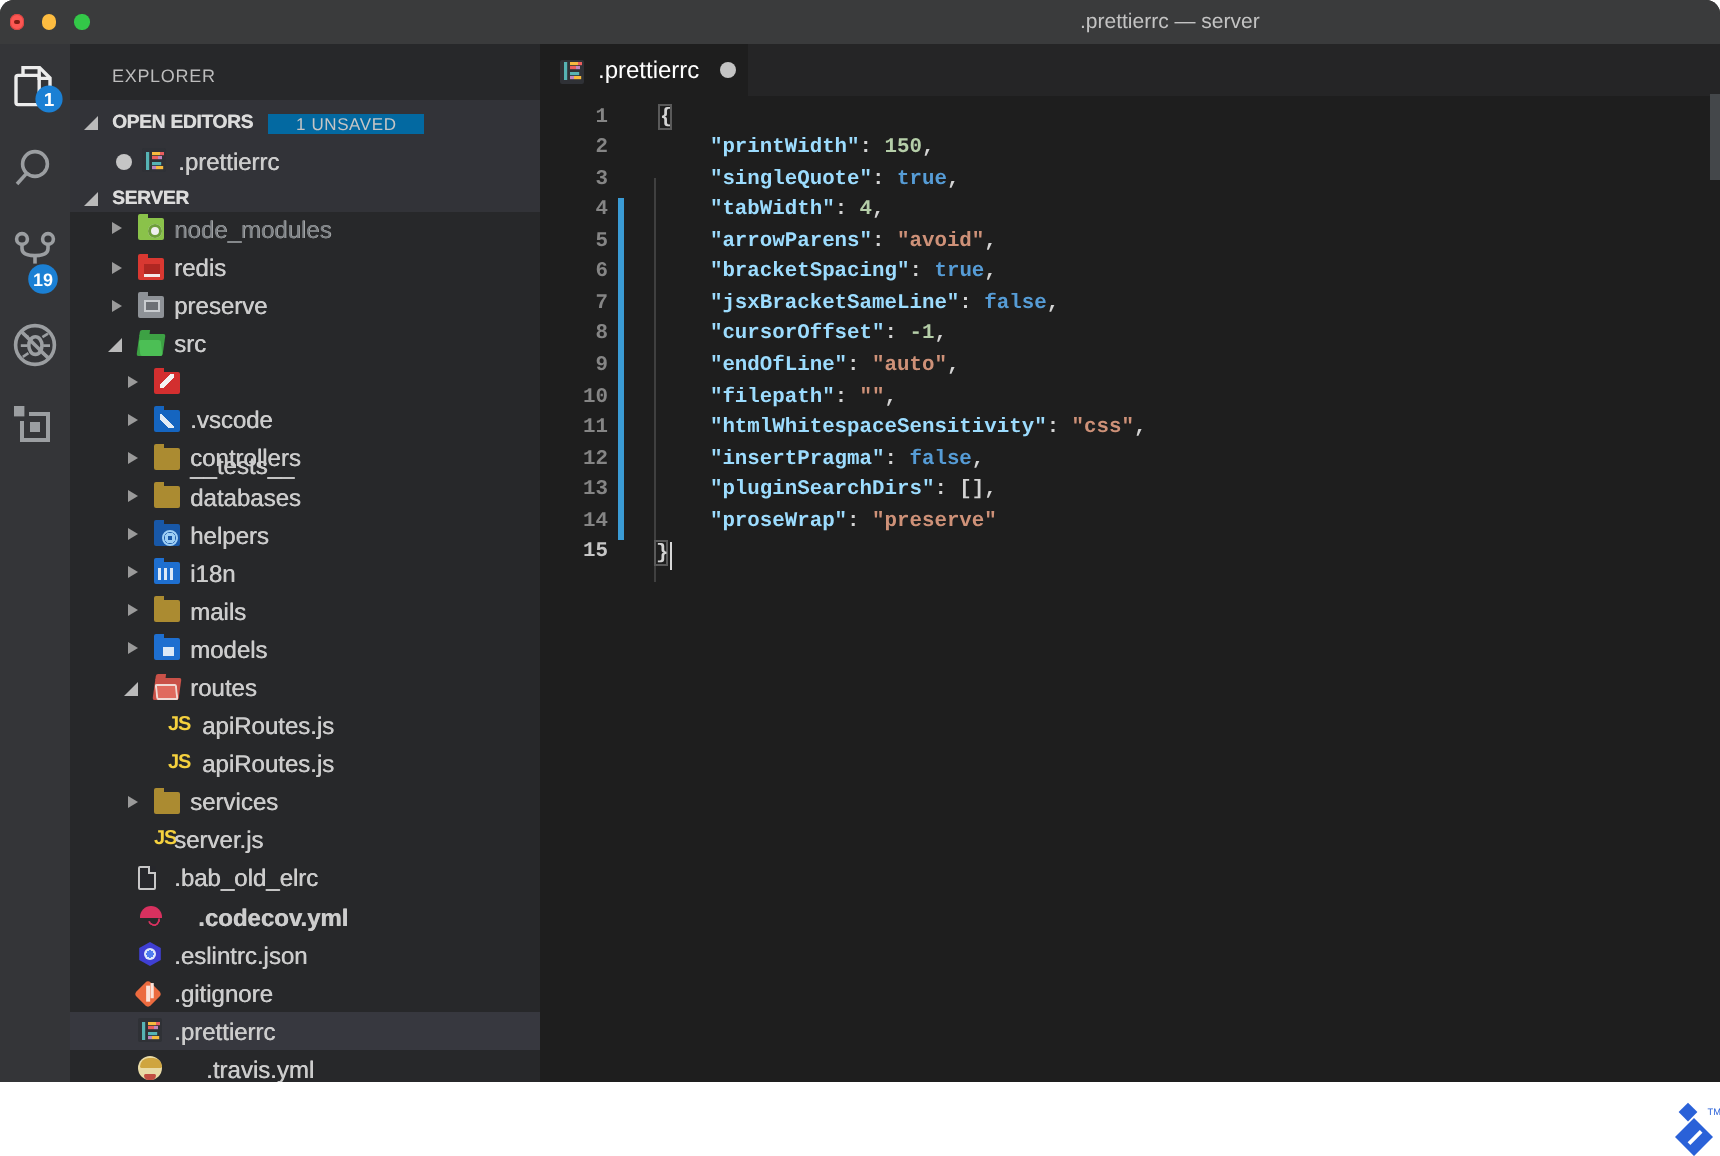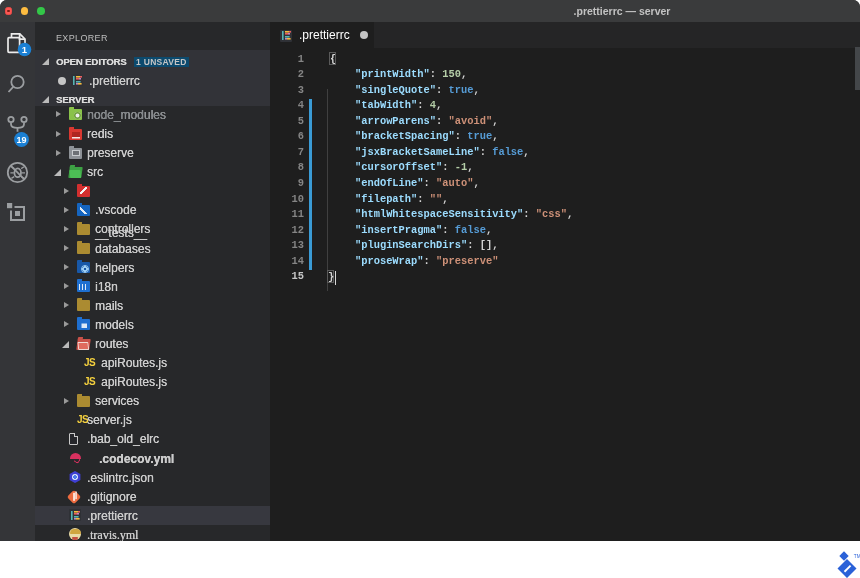".prettierrc — server" #title { font-weight: bold -> none; text-align: center -> none }
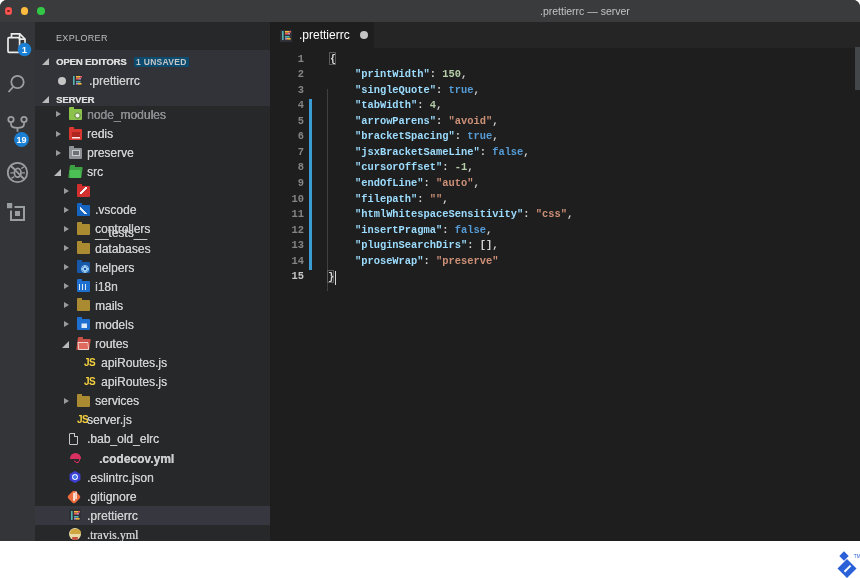"1 UNSAVED" span { background: #0c4a6e -> #0369a1; font-weight: bold -> normal; padding: 0 2px -> 0 14px }
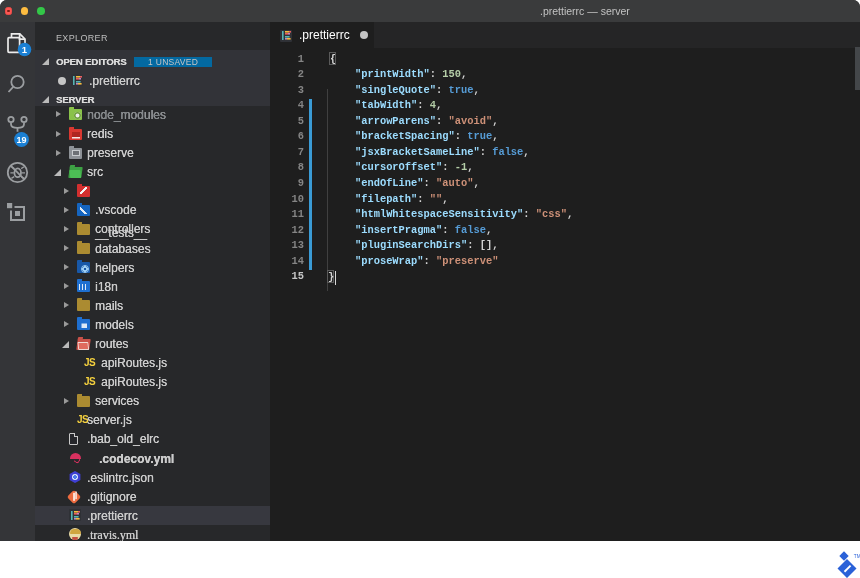".travis.yml" span.tree-label { font-family: Liberation Serif, serif -> none; left: 52px -> 68px }
